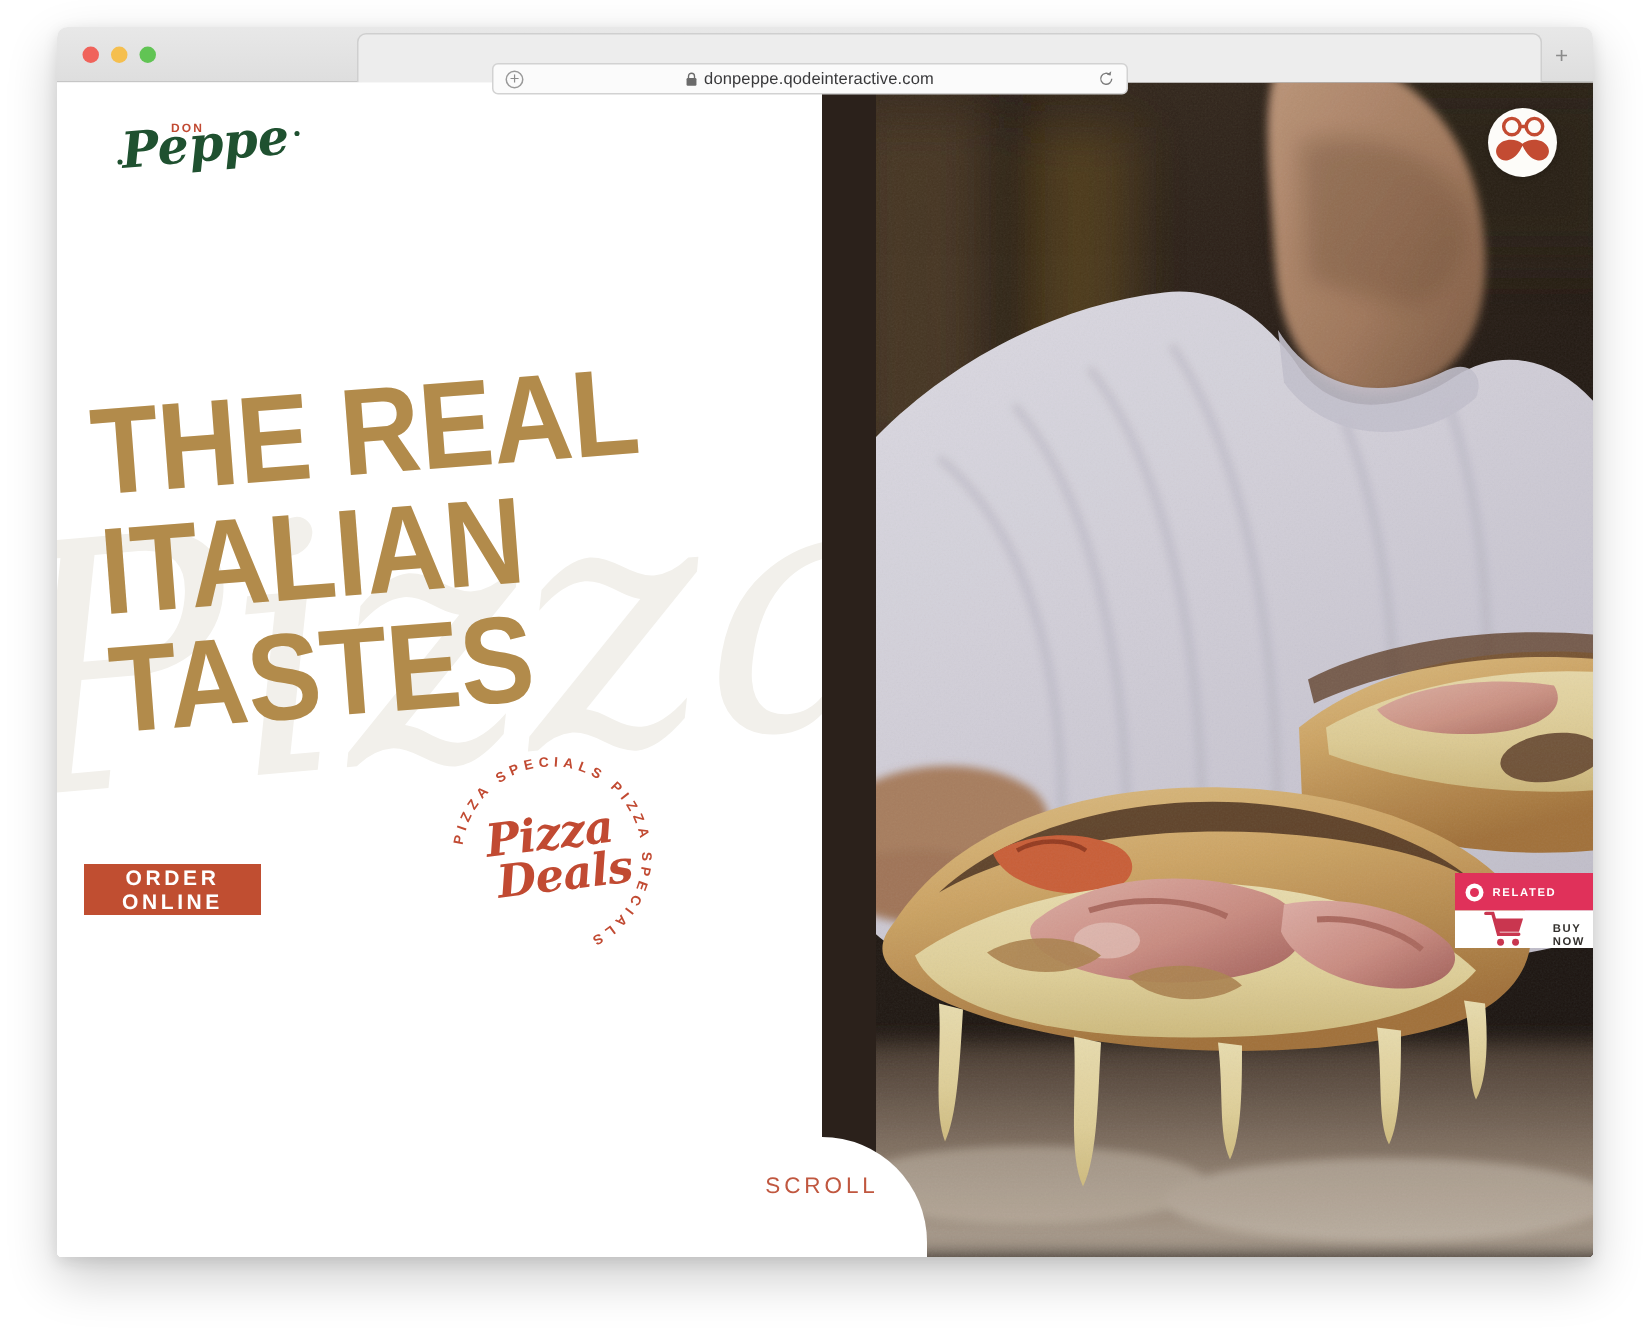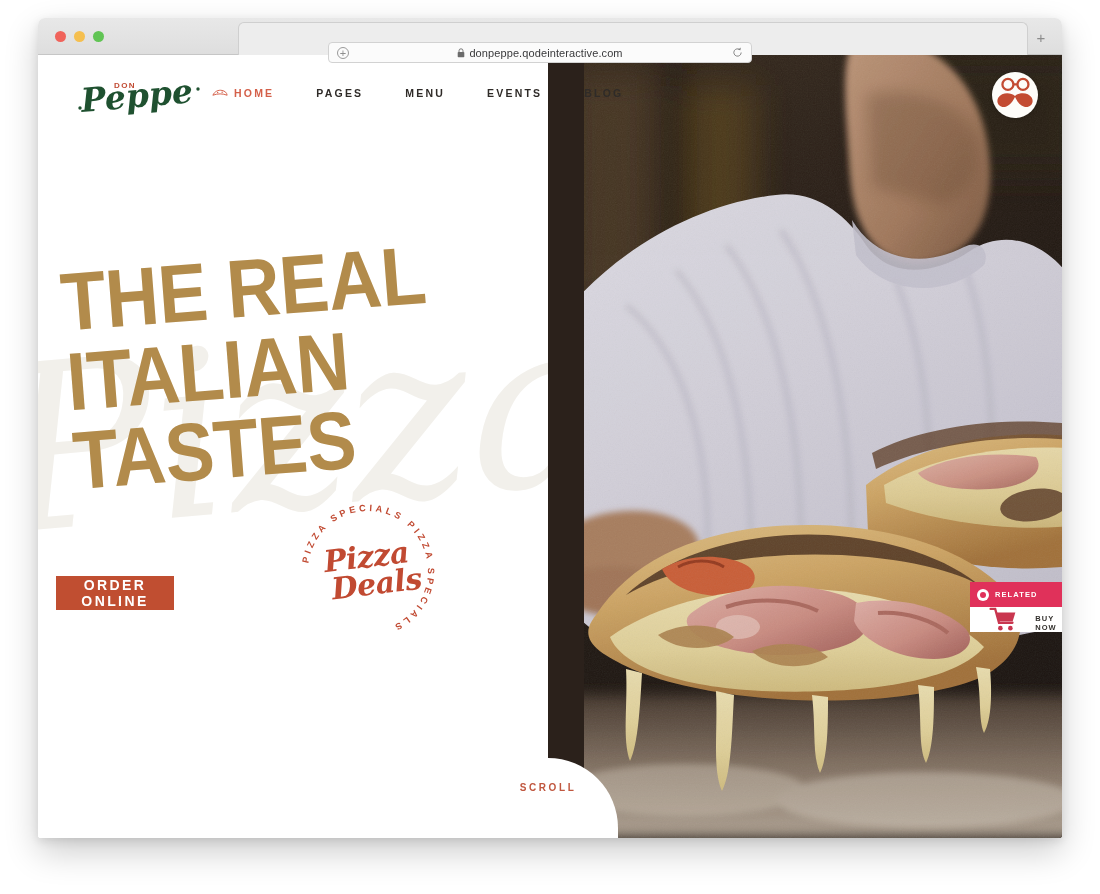"HOME" nav { html: <nav> <a> <svg> <path></path> <path></path> <circle></circle> <circle></circle> </svg> <span>HOME</span> </a> <a> <span>PAGES</span> </a> <a> <span>MENU</span> </a> <a> <span>EVENTS</span> </a> <a> <span>BLOG</span> </a> </nav> -> none }
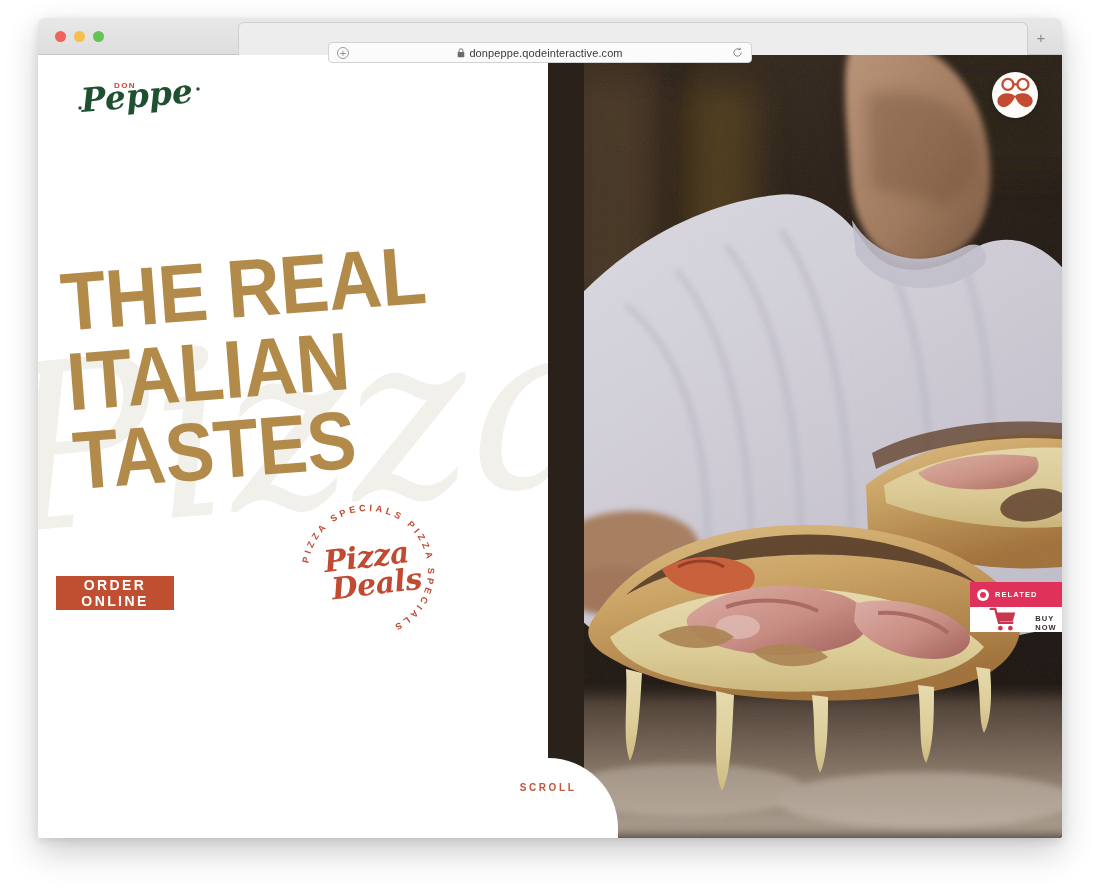"SCROLL" #scroll-label { font-size: 10px -> 15px; font-weight: bold -> normal }
